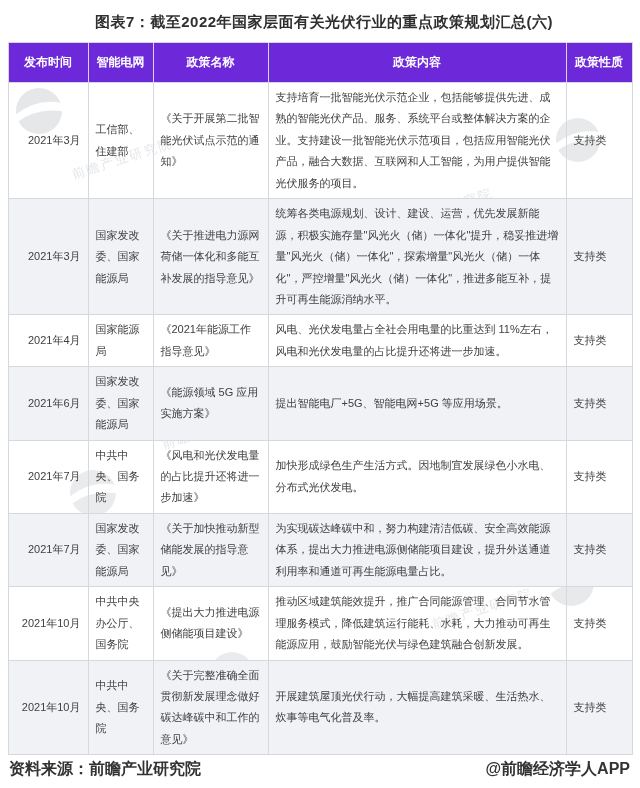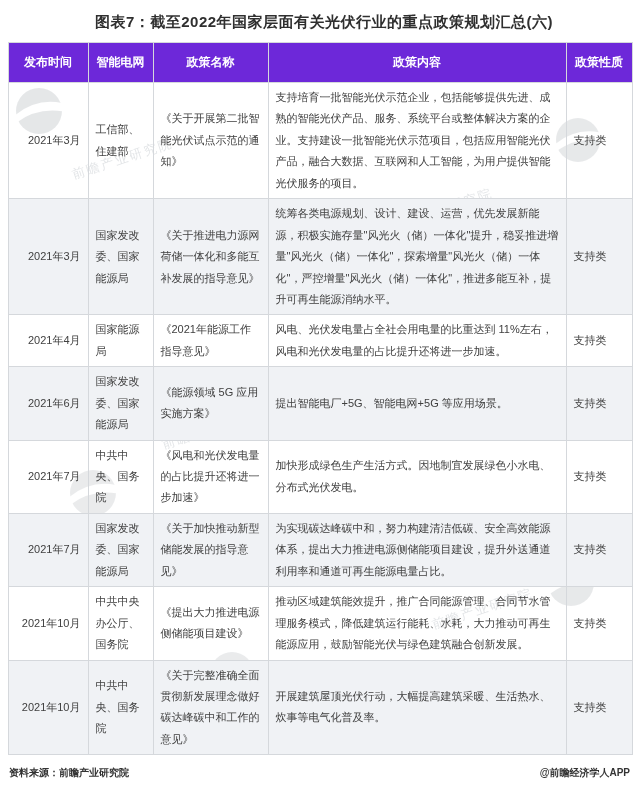"资料来源：前瞻产业研究院" .page-footer { font-size: 10px -> 16px }
